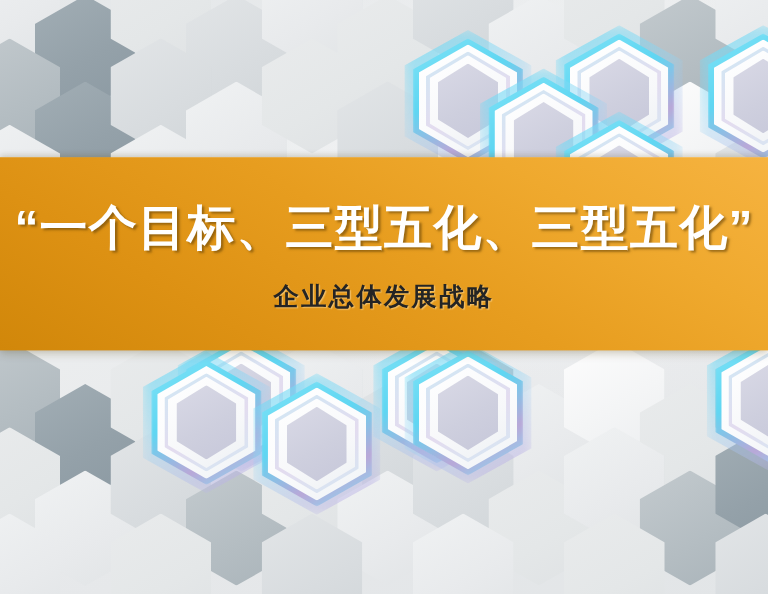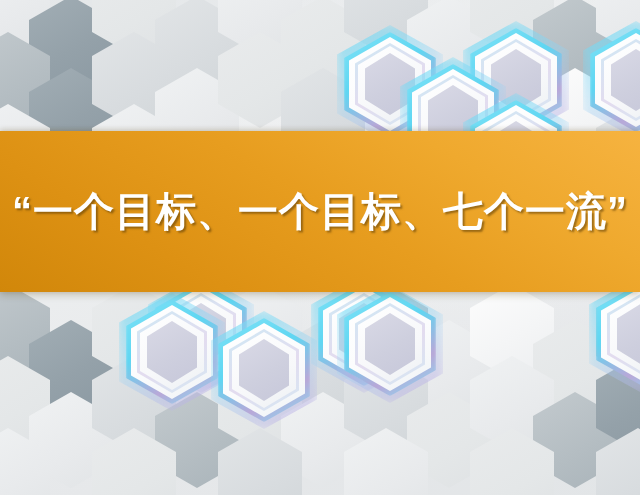"“一个目标、一个目标、七个一流”" div { text: 一个目标、七个一流 -> 三型五化、三型五化 }
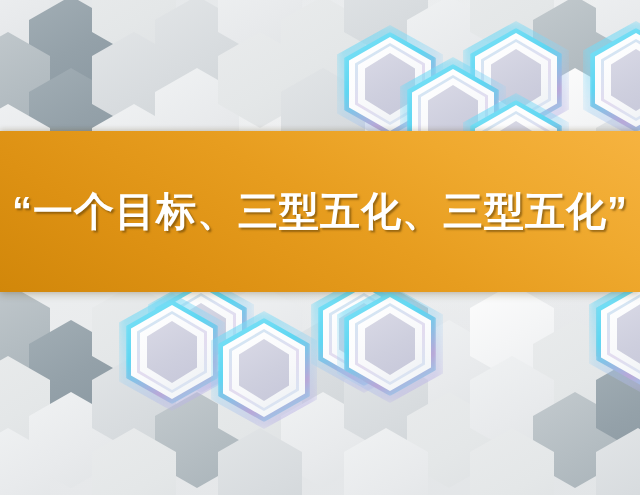"企业总体发展战略" div { html: none -> <div>企业总体发展战略</div> }
